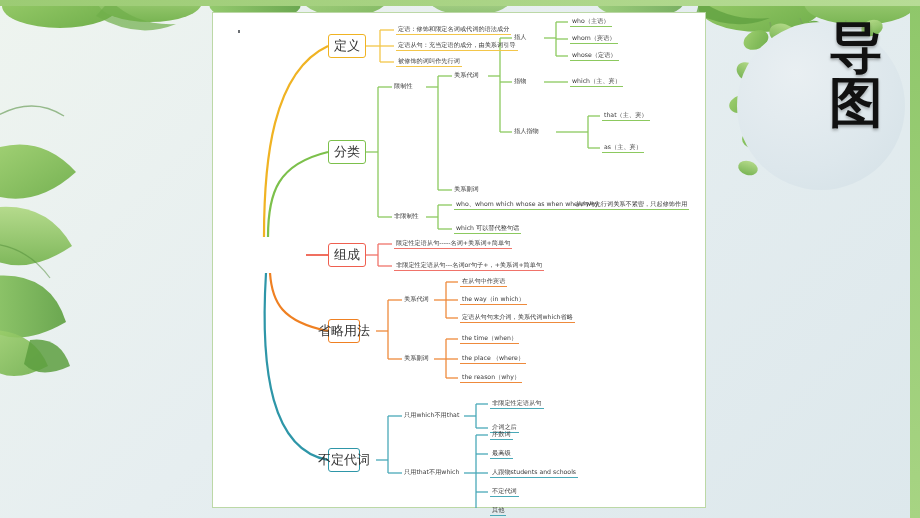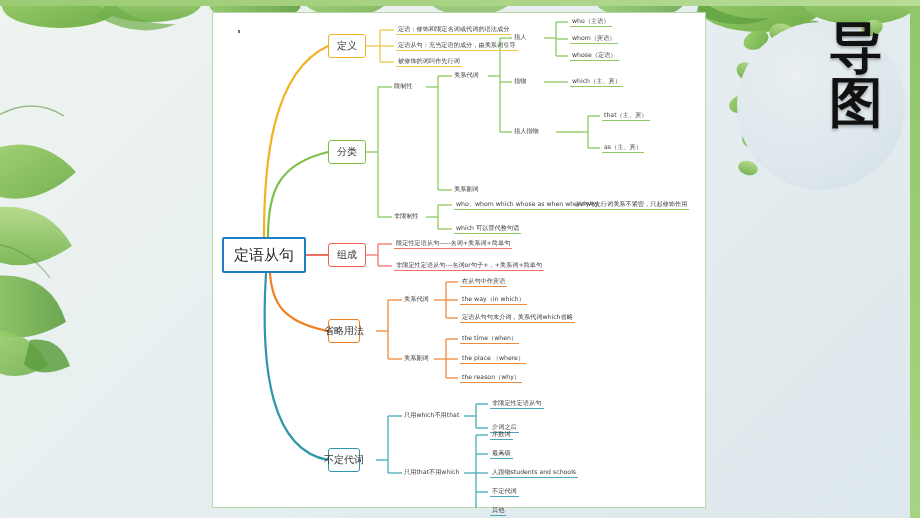"定义" .l1 { font-size: 10px -> 13px }
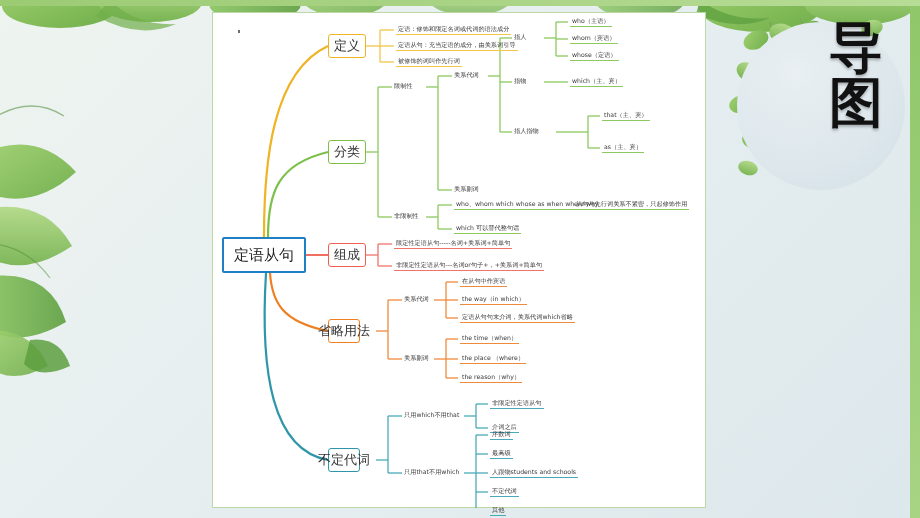"定语从句" div.node { html: <div>定语从句</div> -> none }
